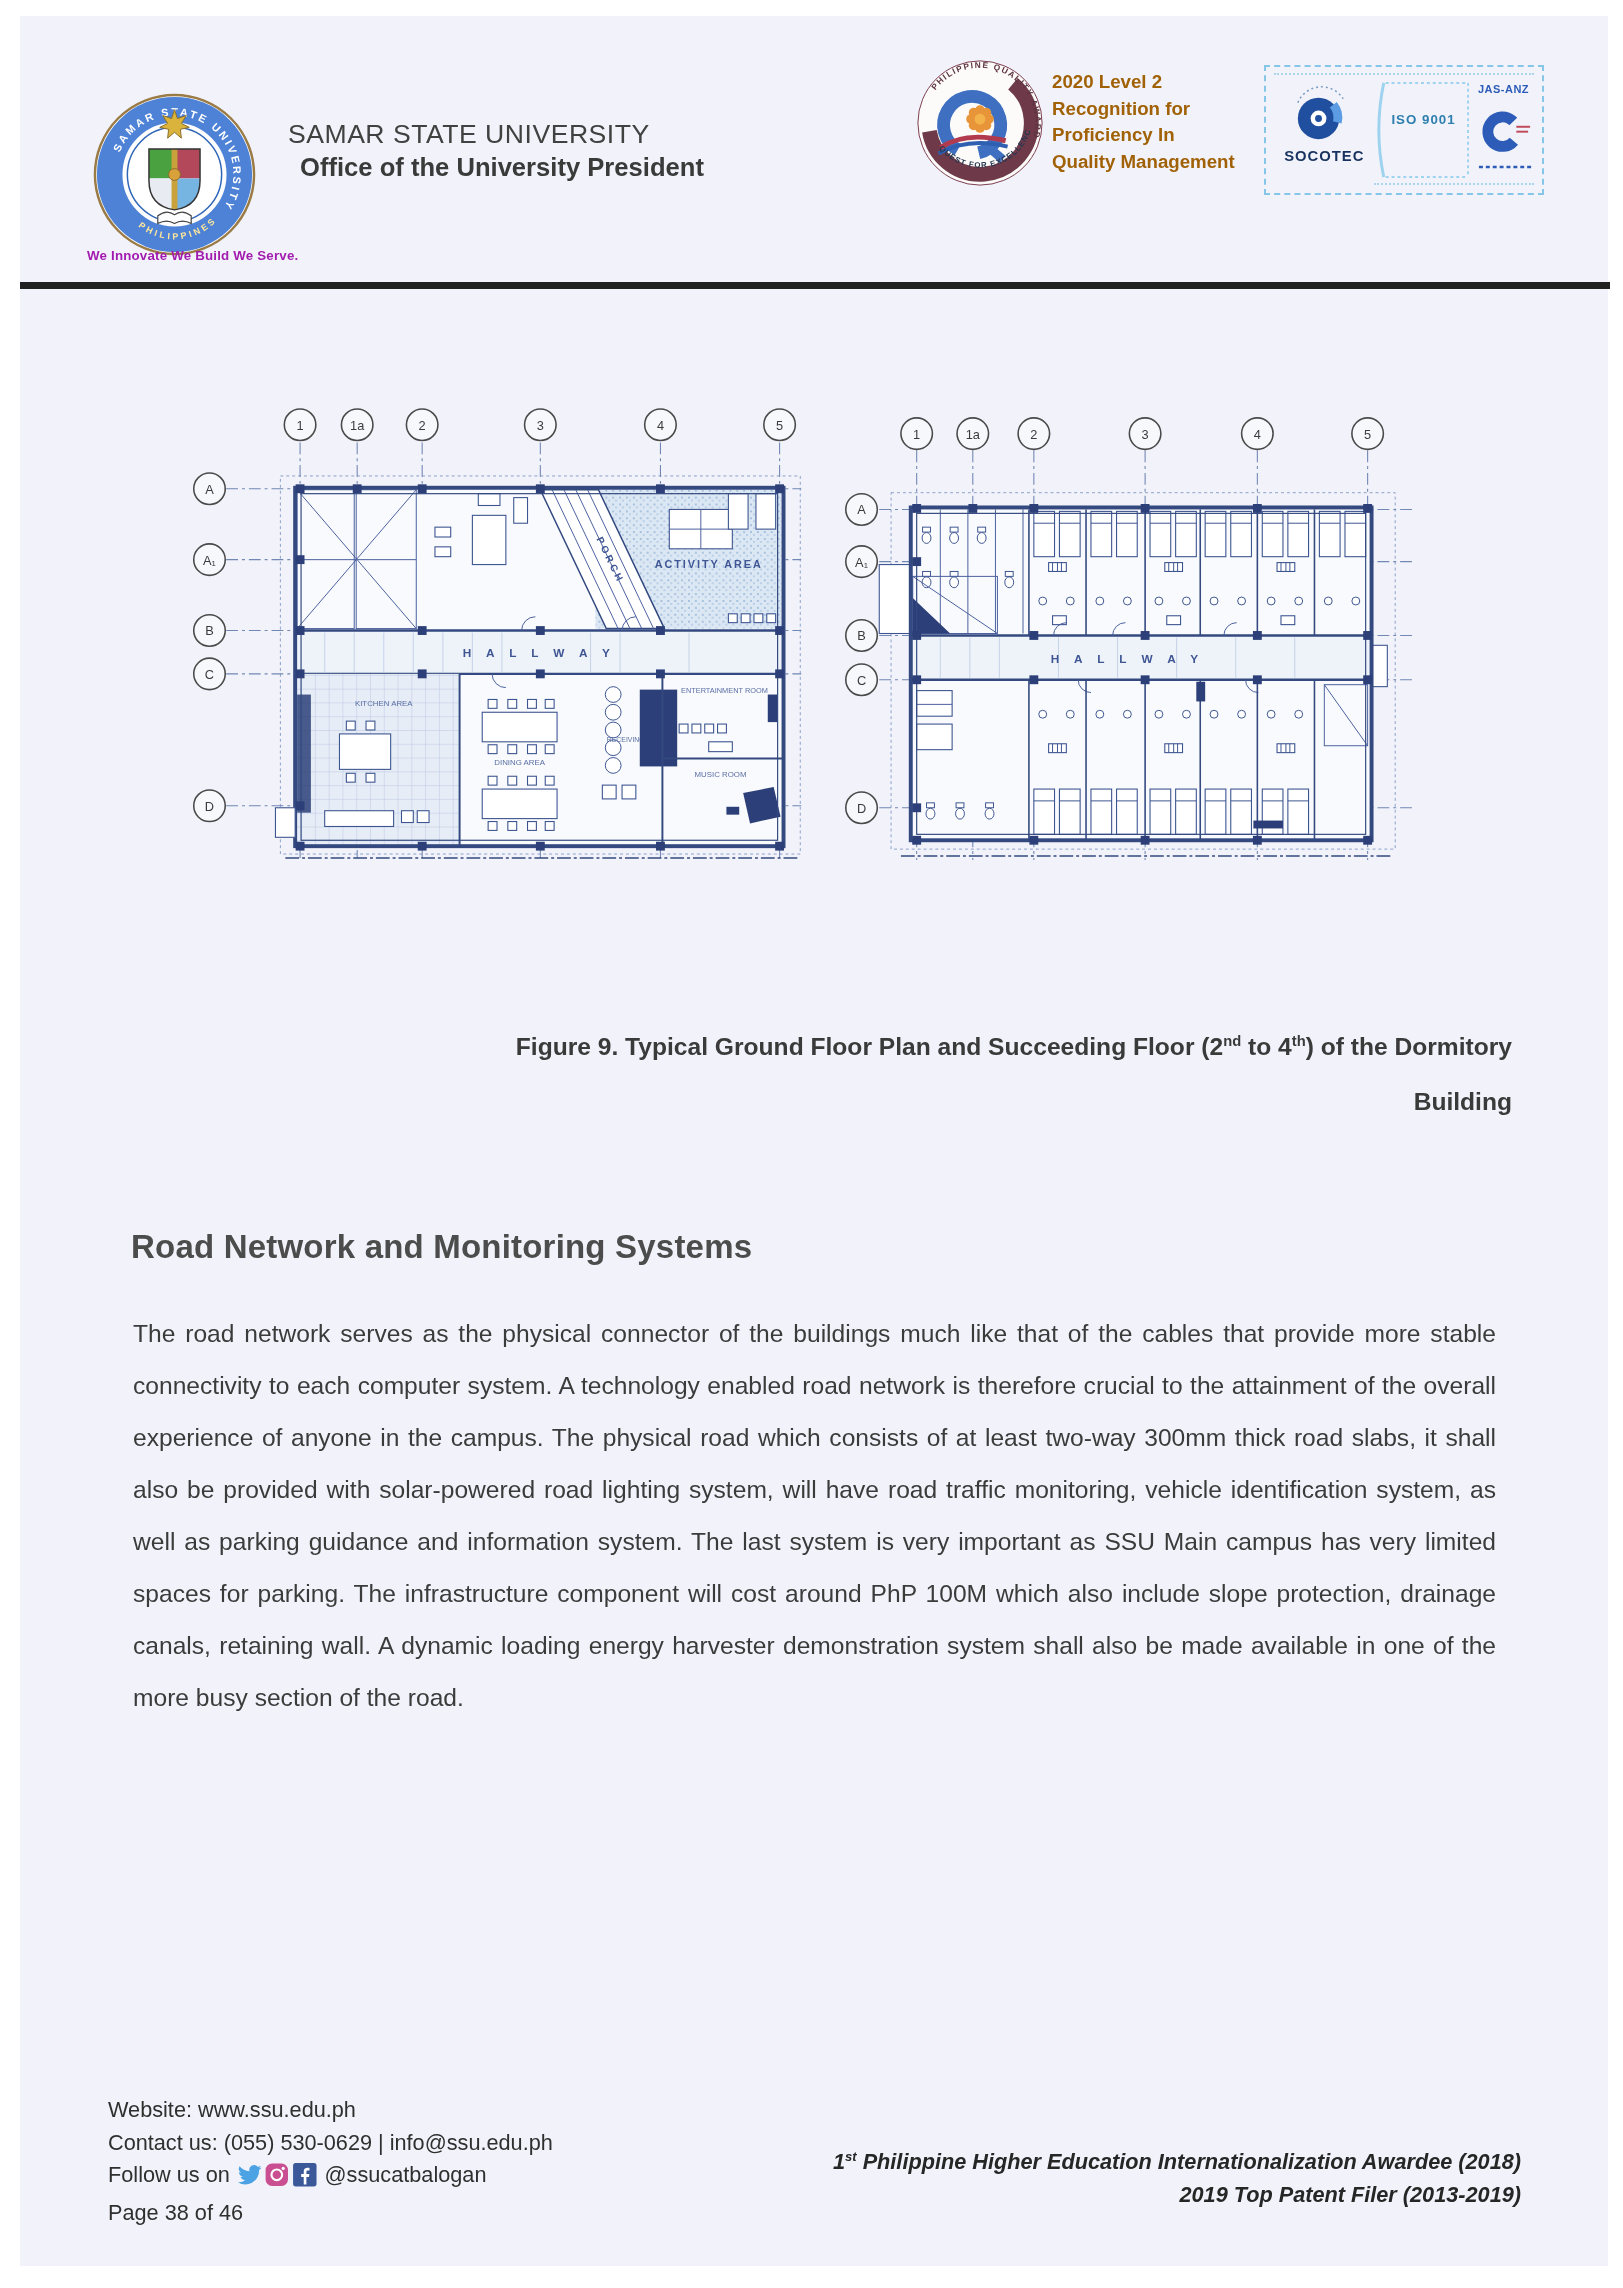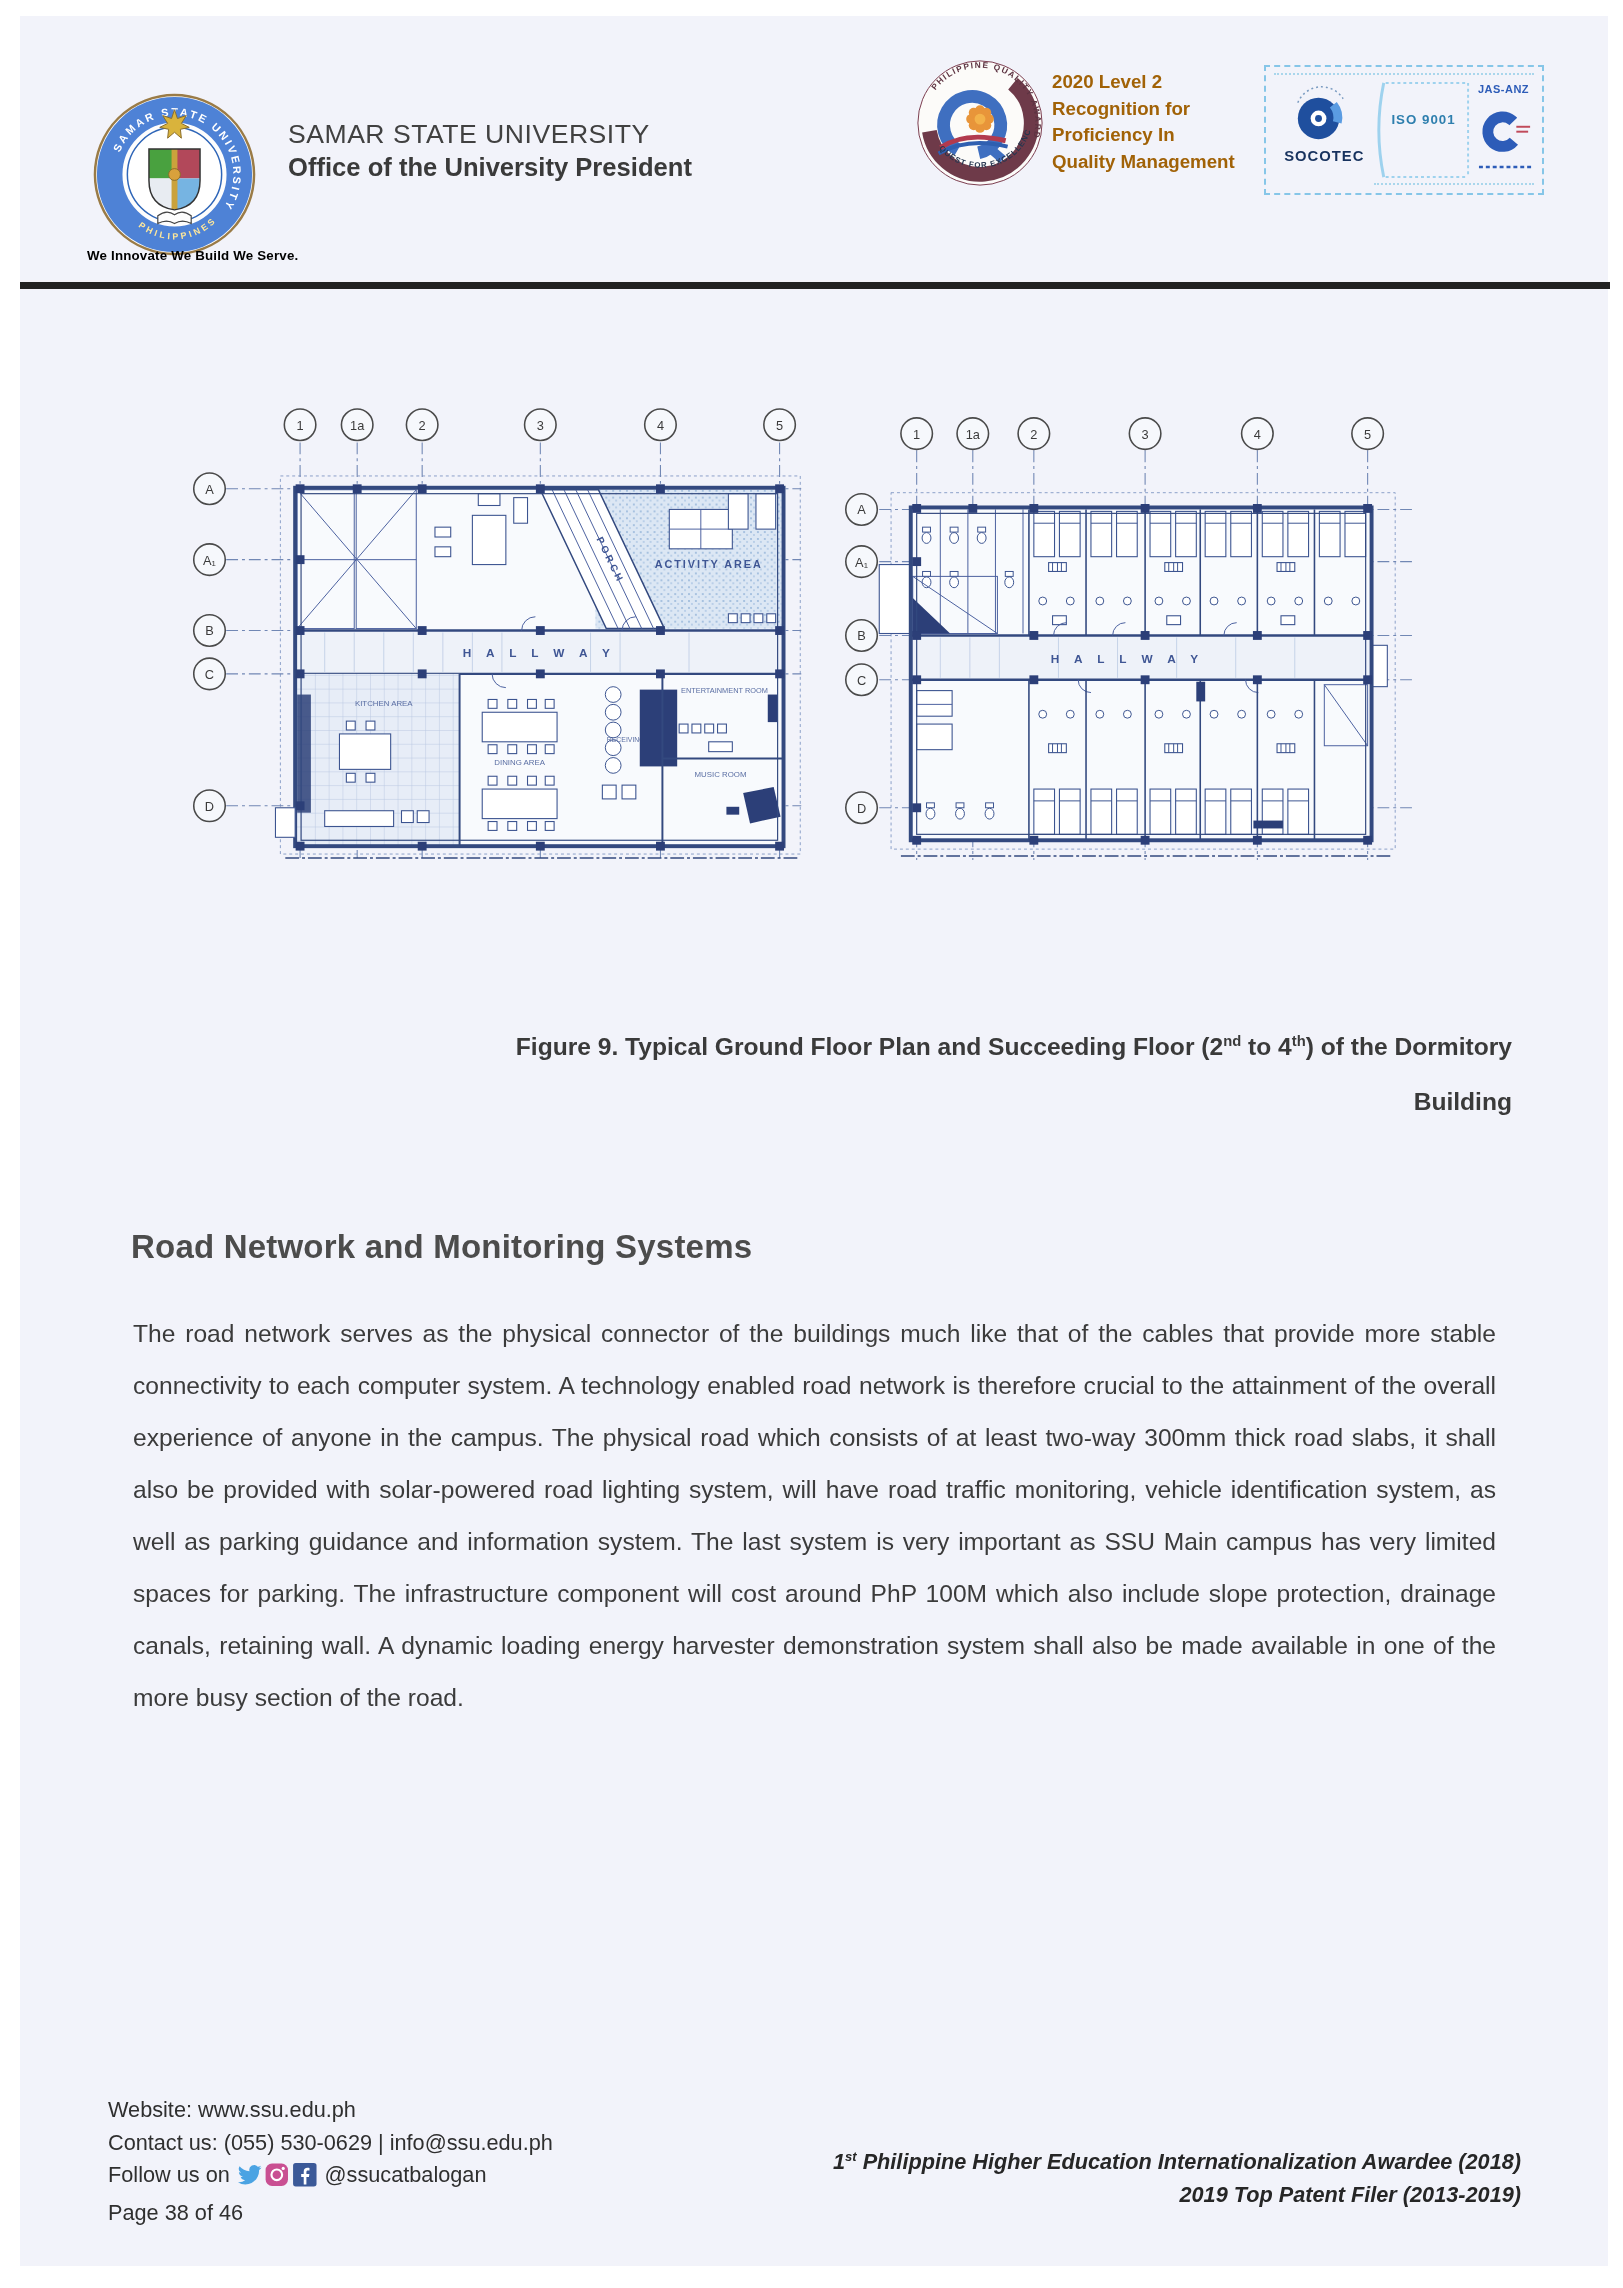"Office of the University President" .hdr-text .l3 { margin-left: none -> 12px }
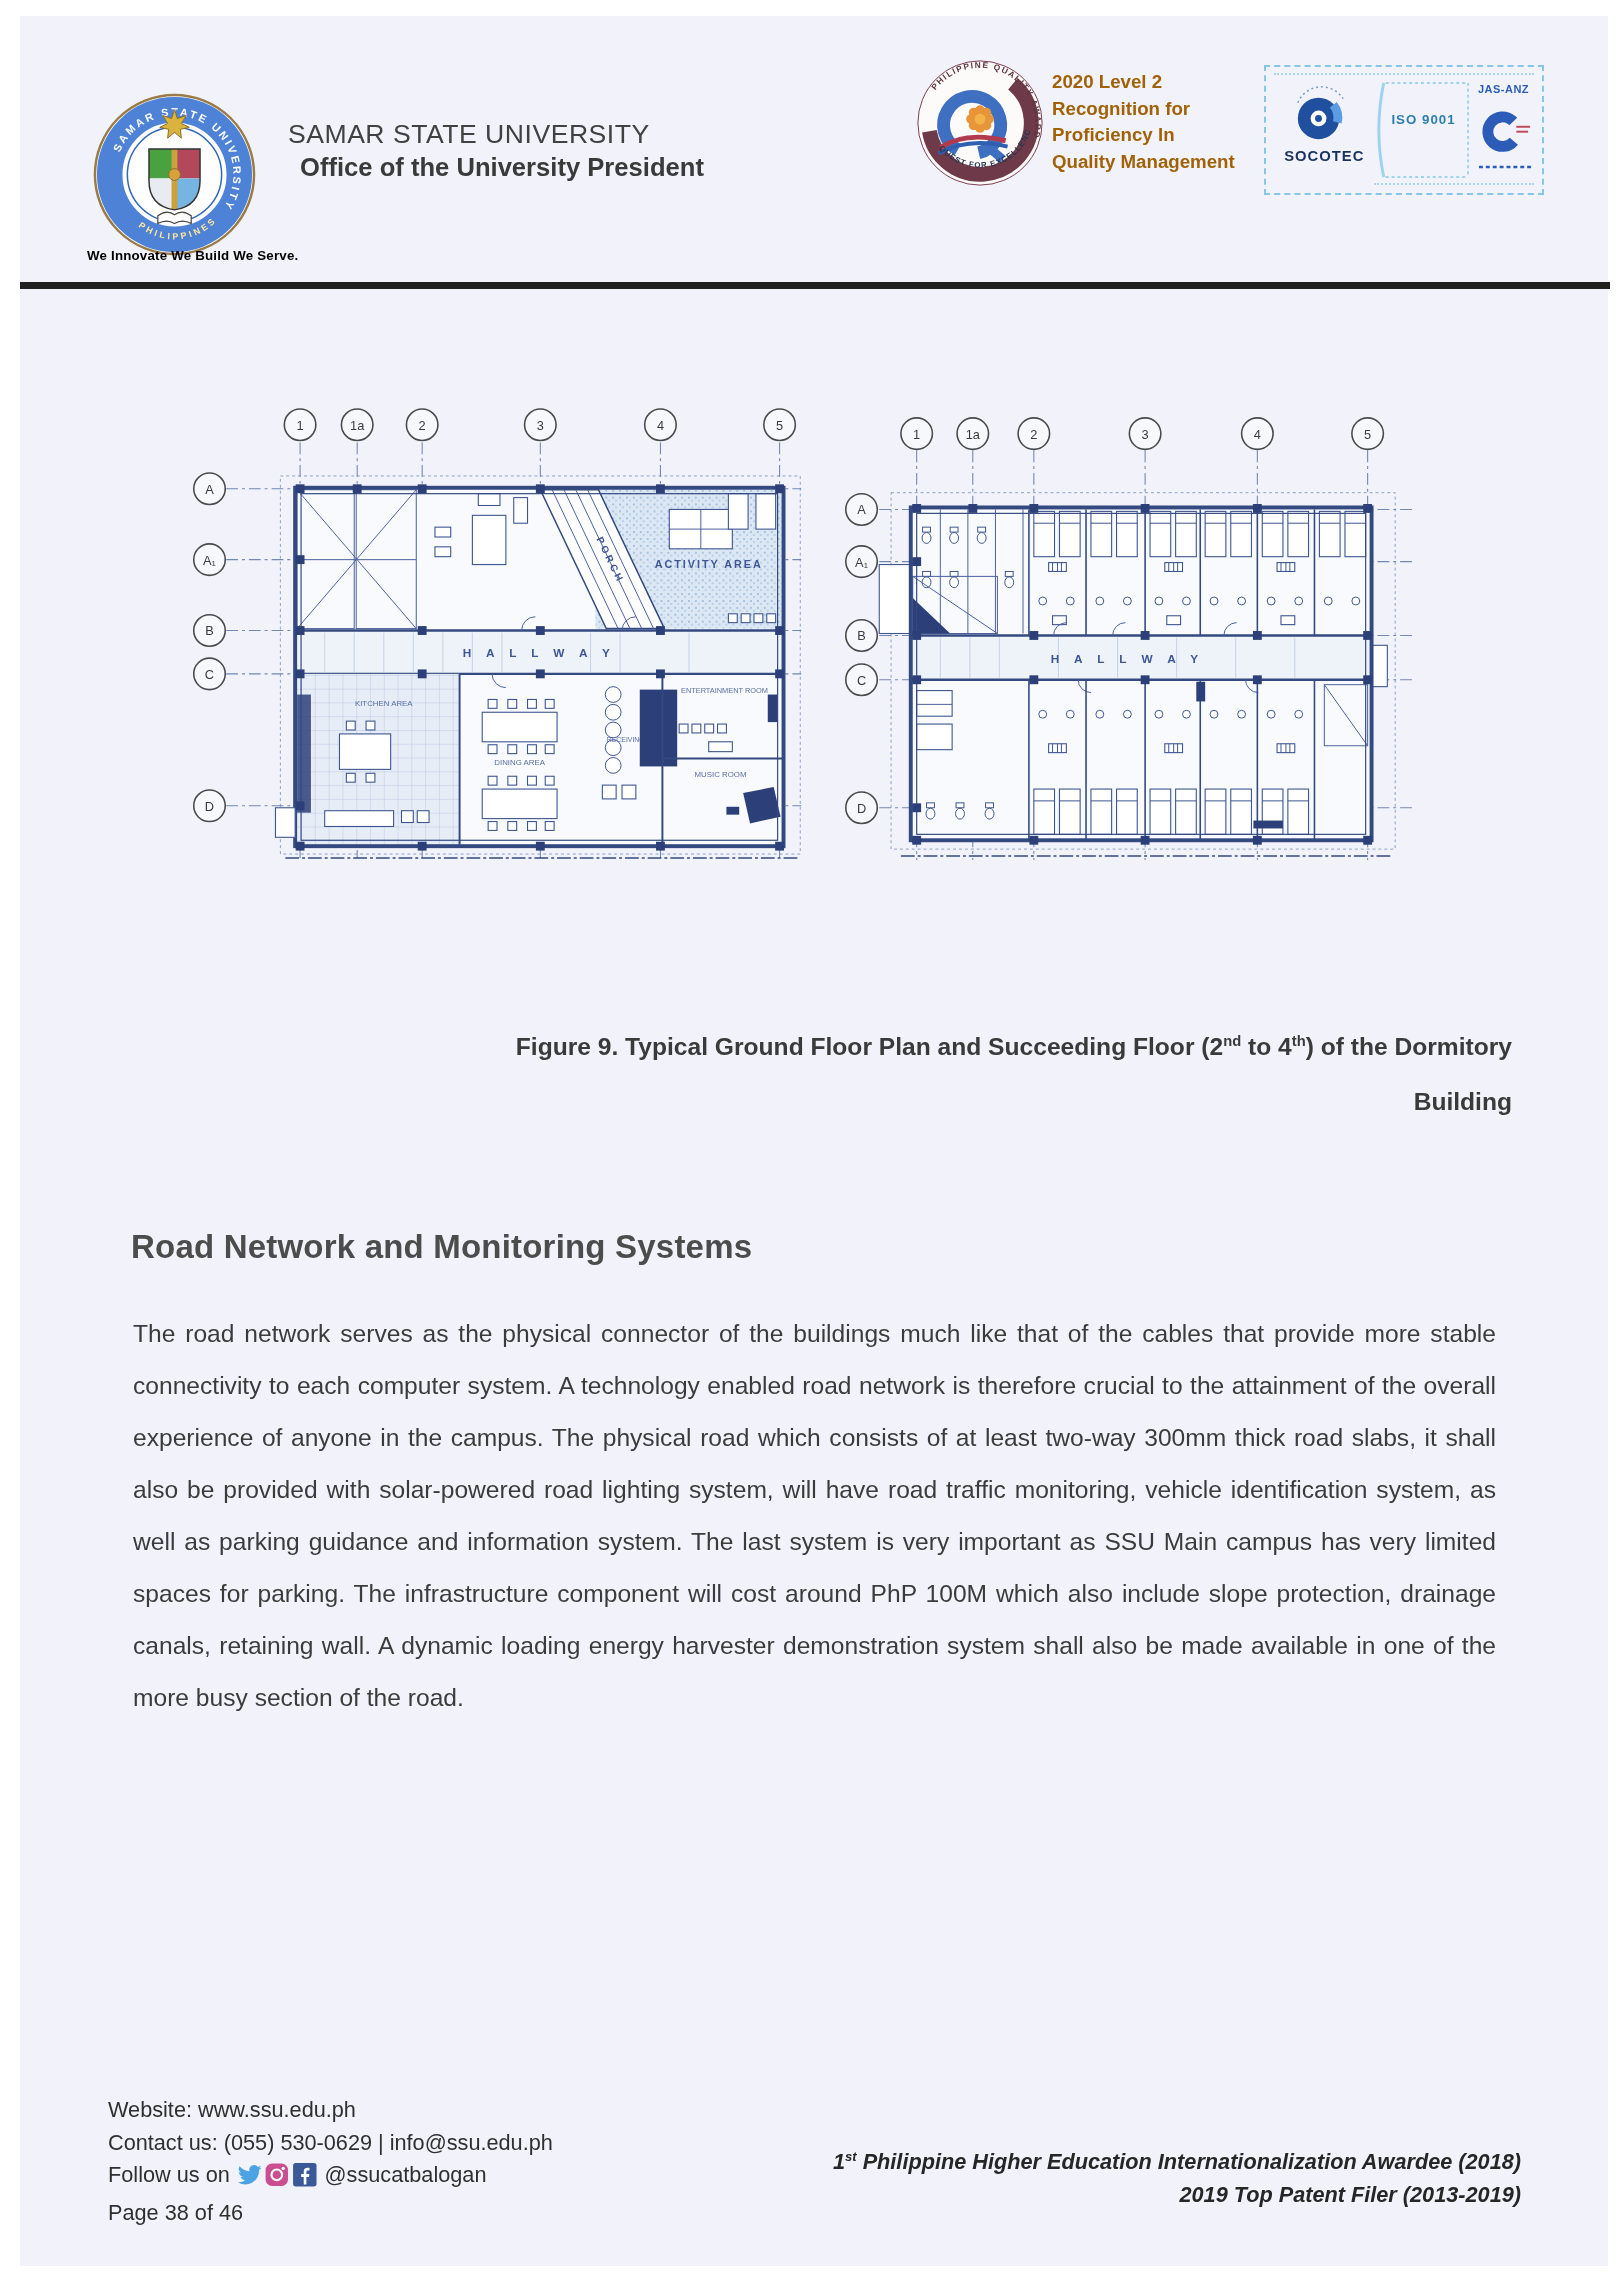"We Innovate We Build We" .tagline { color: #000000 -> #a21caf }
